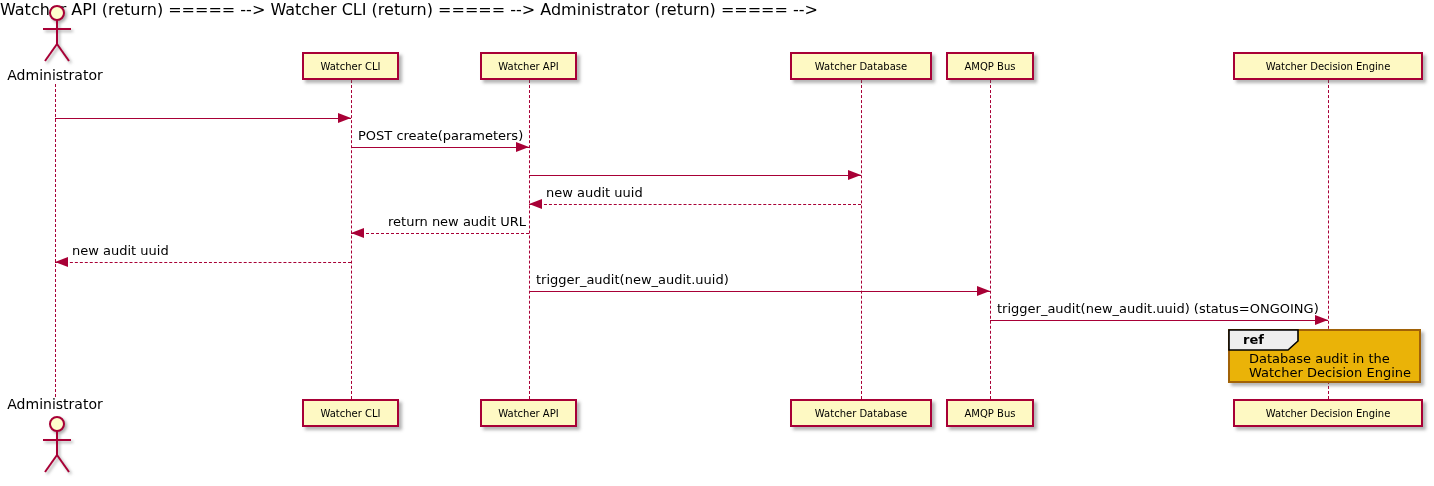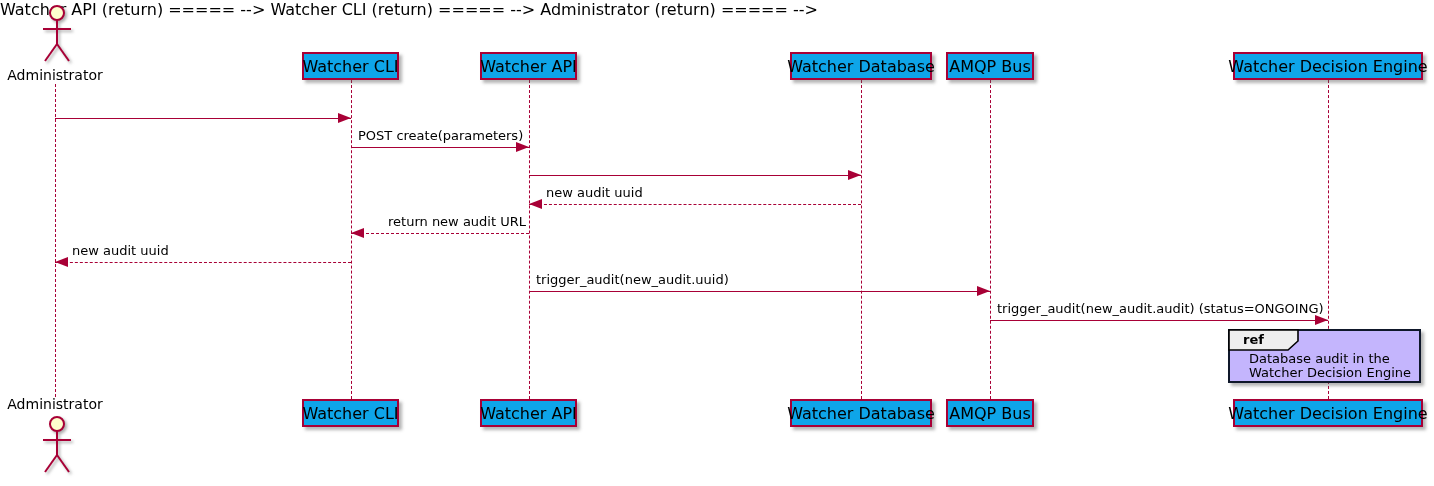"Watcher CLI" .pbox { background: #0ea5e9 -> #fef9c3; font-size: 16px -> 10px }
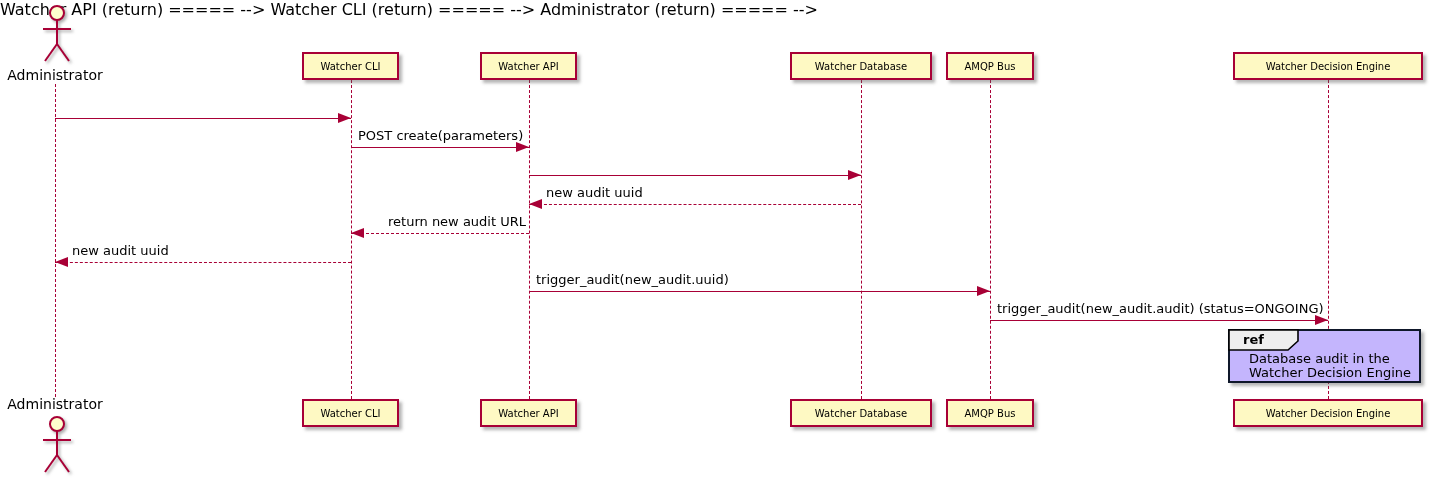"trigger_audit(new_audit.audit)" div.mlabel { text: audit.audit -> audit.uuid }
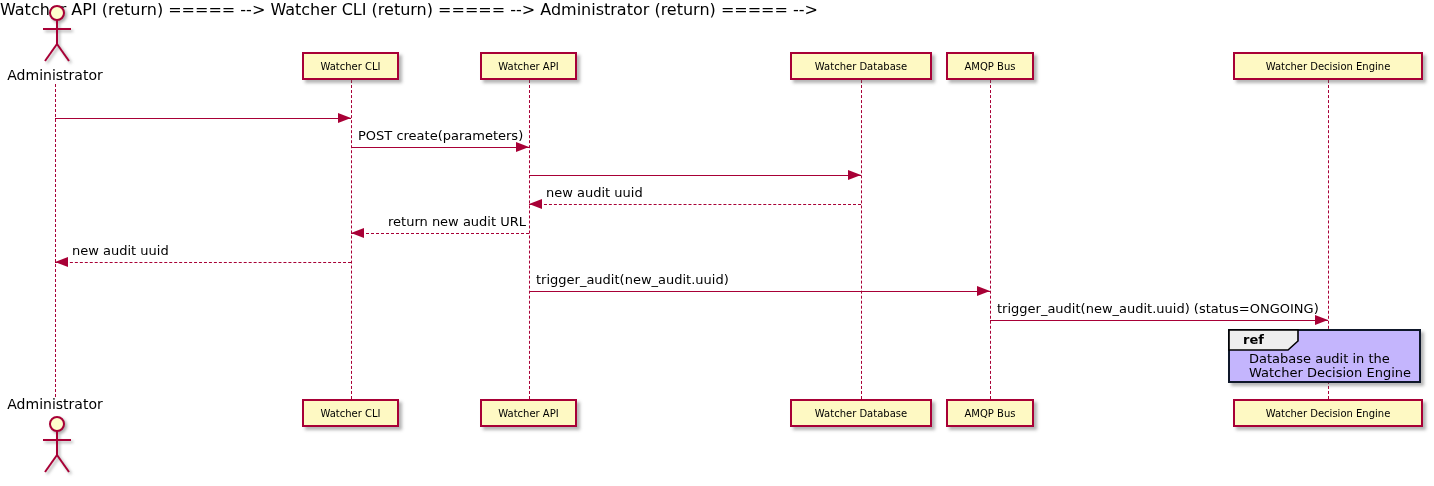"ref" .ref { background: #c4b5fd -> #eab308; border: 2px solid #0f172a -> 2px solid #a16207 }
